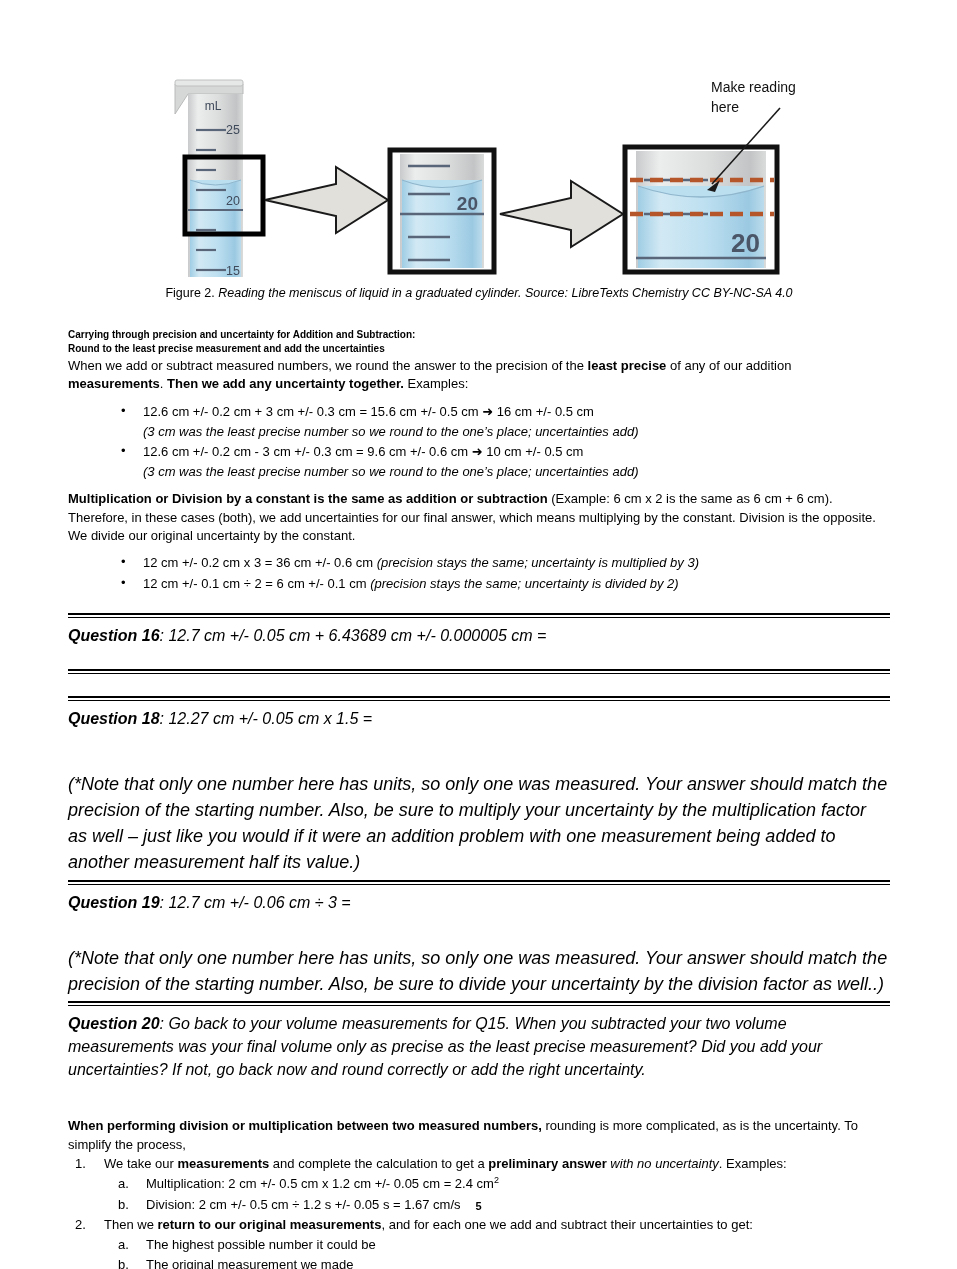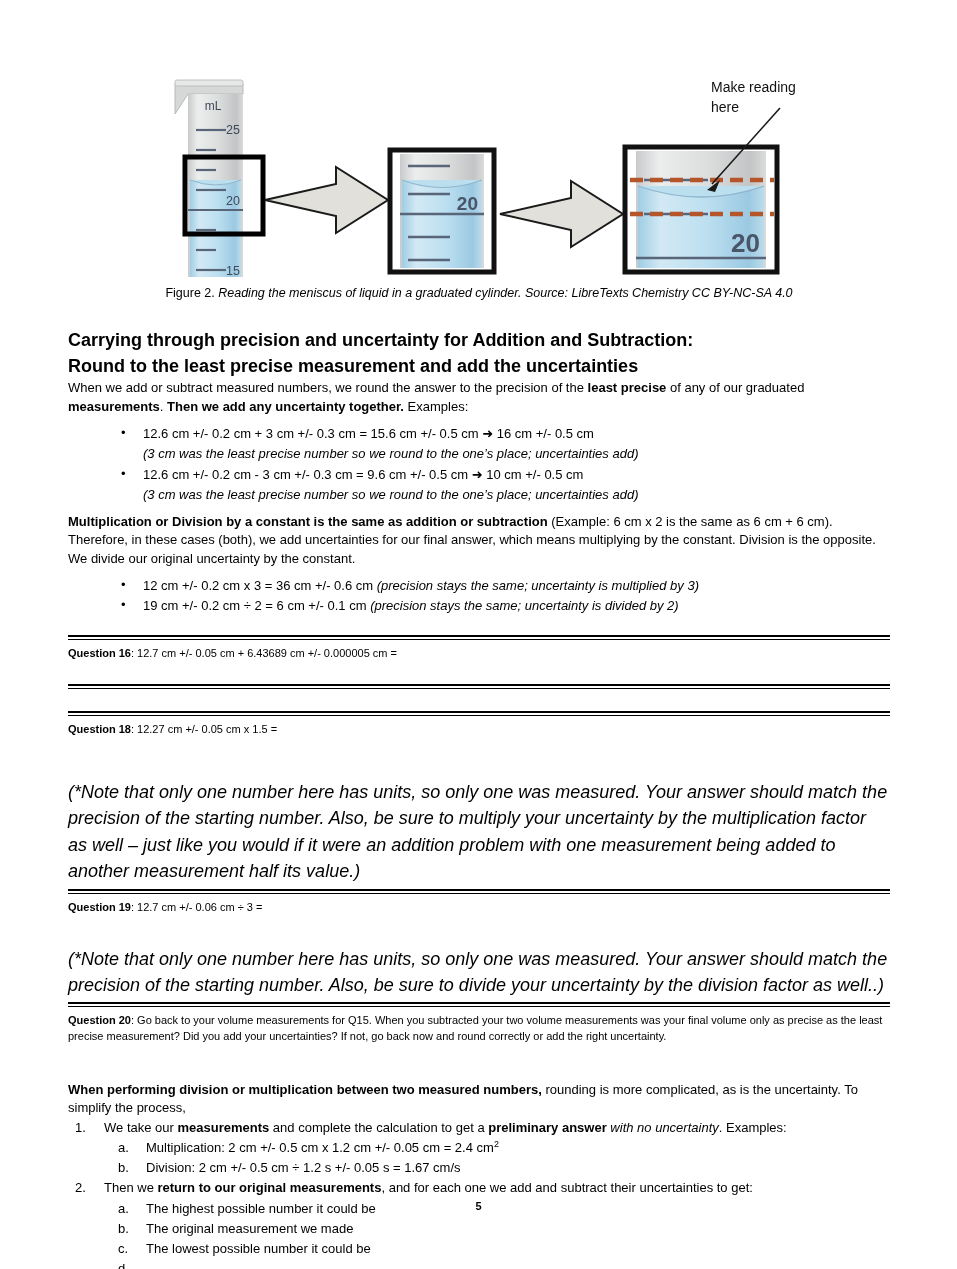"Carrying through precision and" .h-bold { font-size: 18px -> 10px }
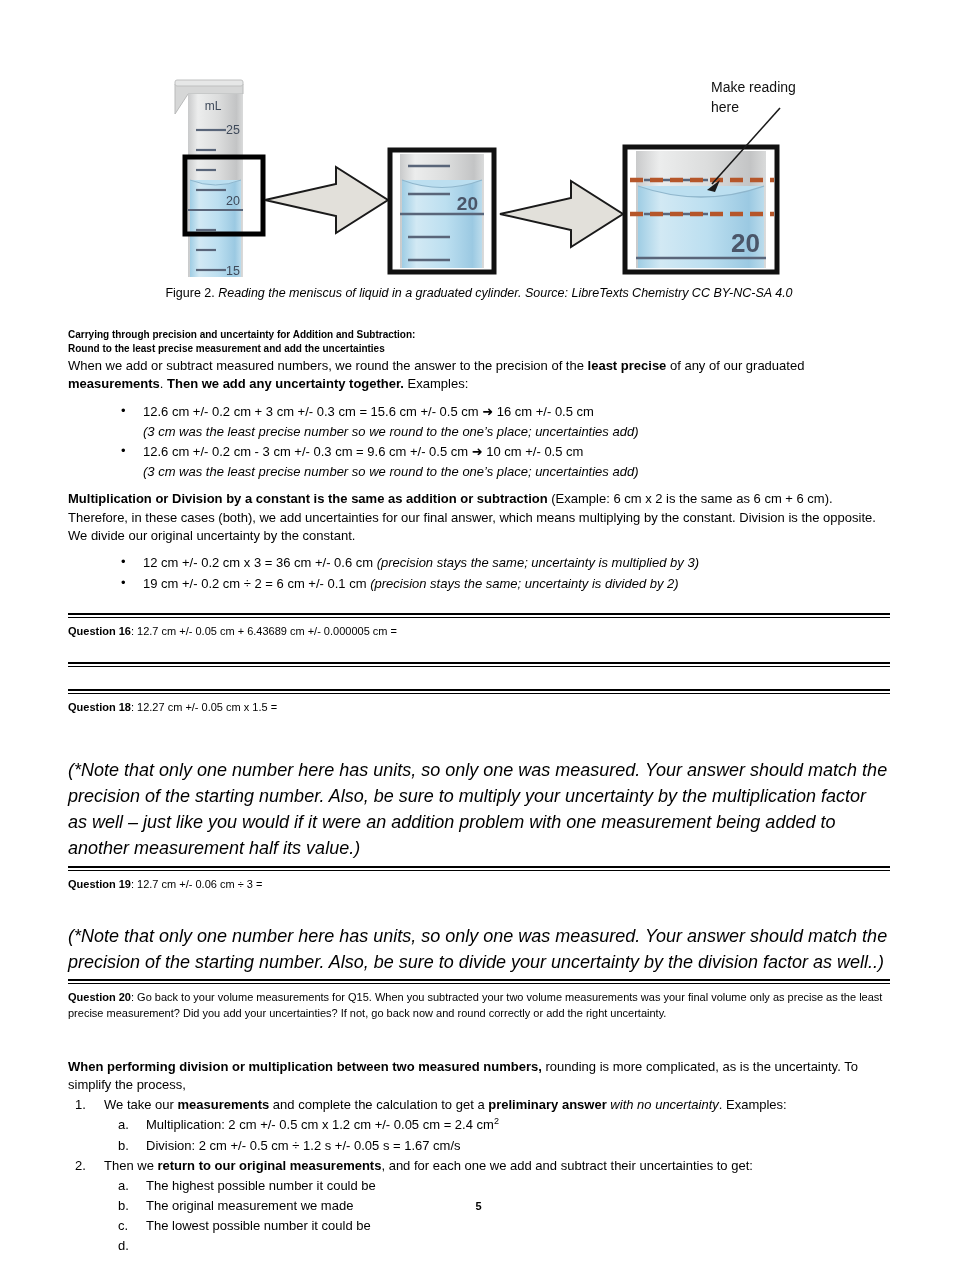"of any of our graduated" span { text: graduated -> addition }
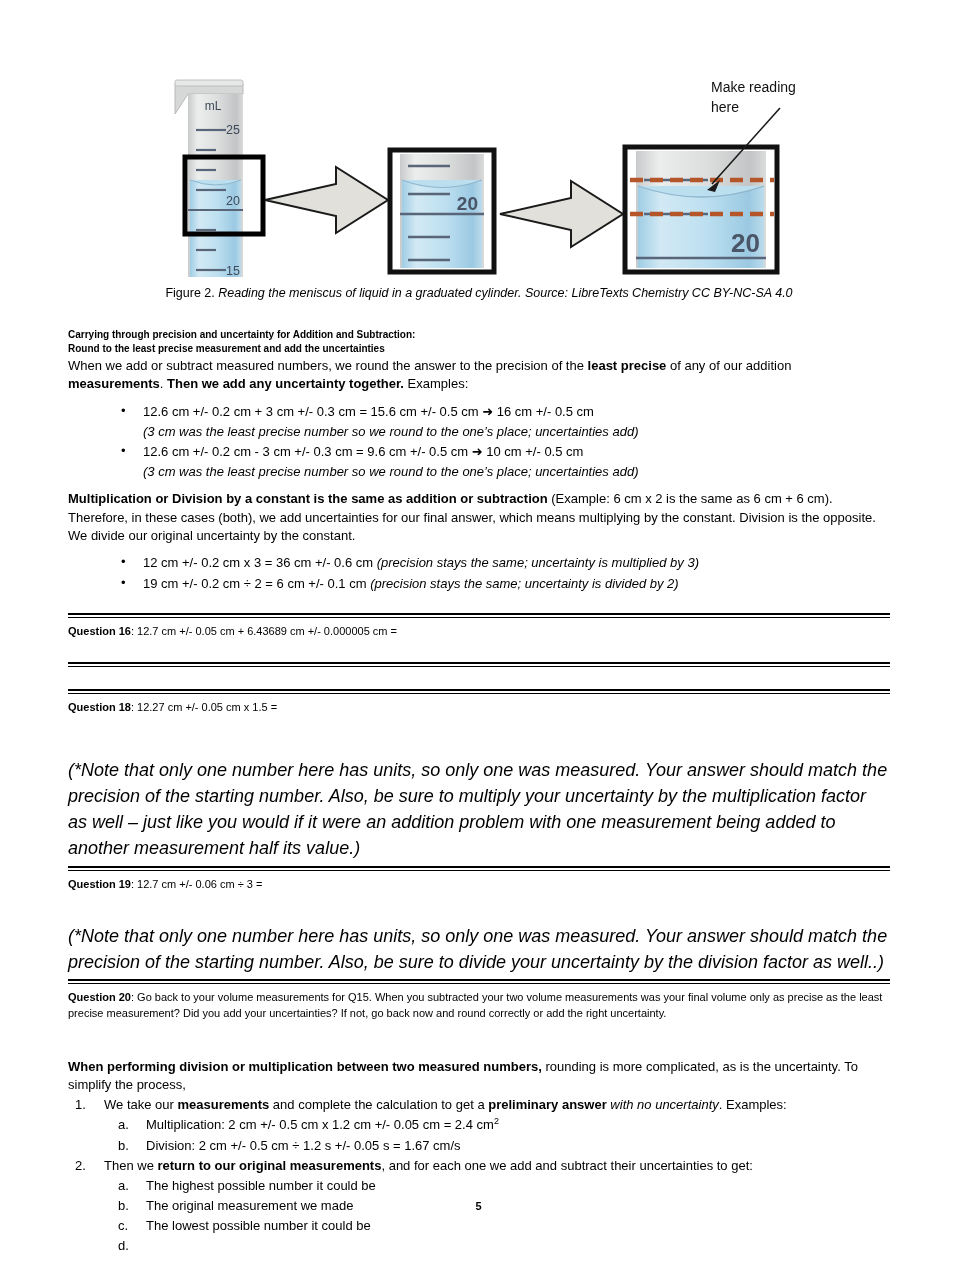"12.6 cm +/- 0.2 cm -" span { text: 0.5 -> 0.6 }
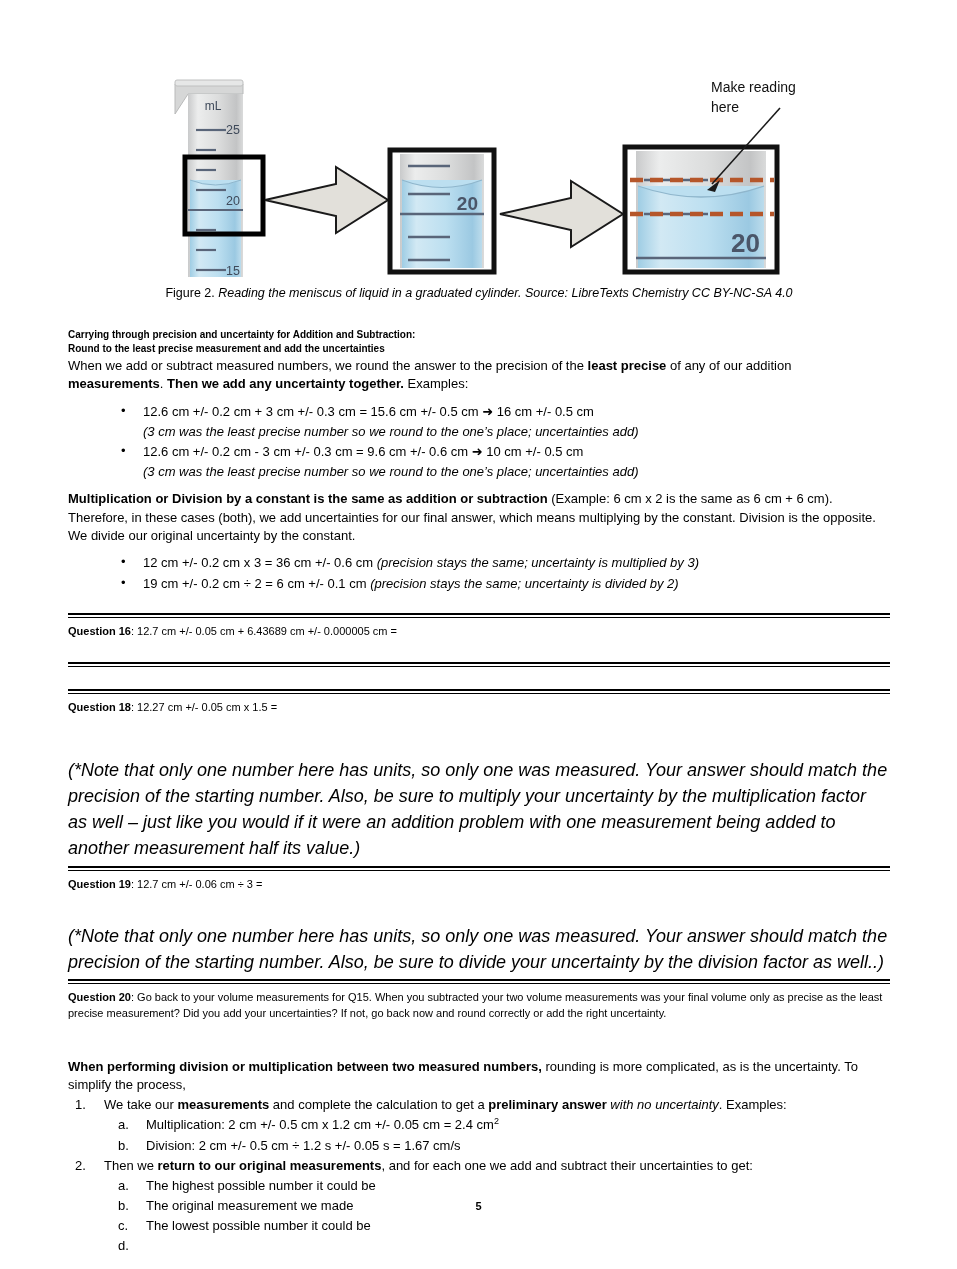"19 cm +/- 0.2 cm" span { text: 19 cm +/- 0.2 -> 12 cm +/- 0.1 }
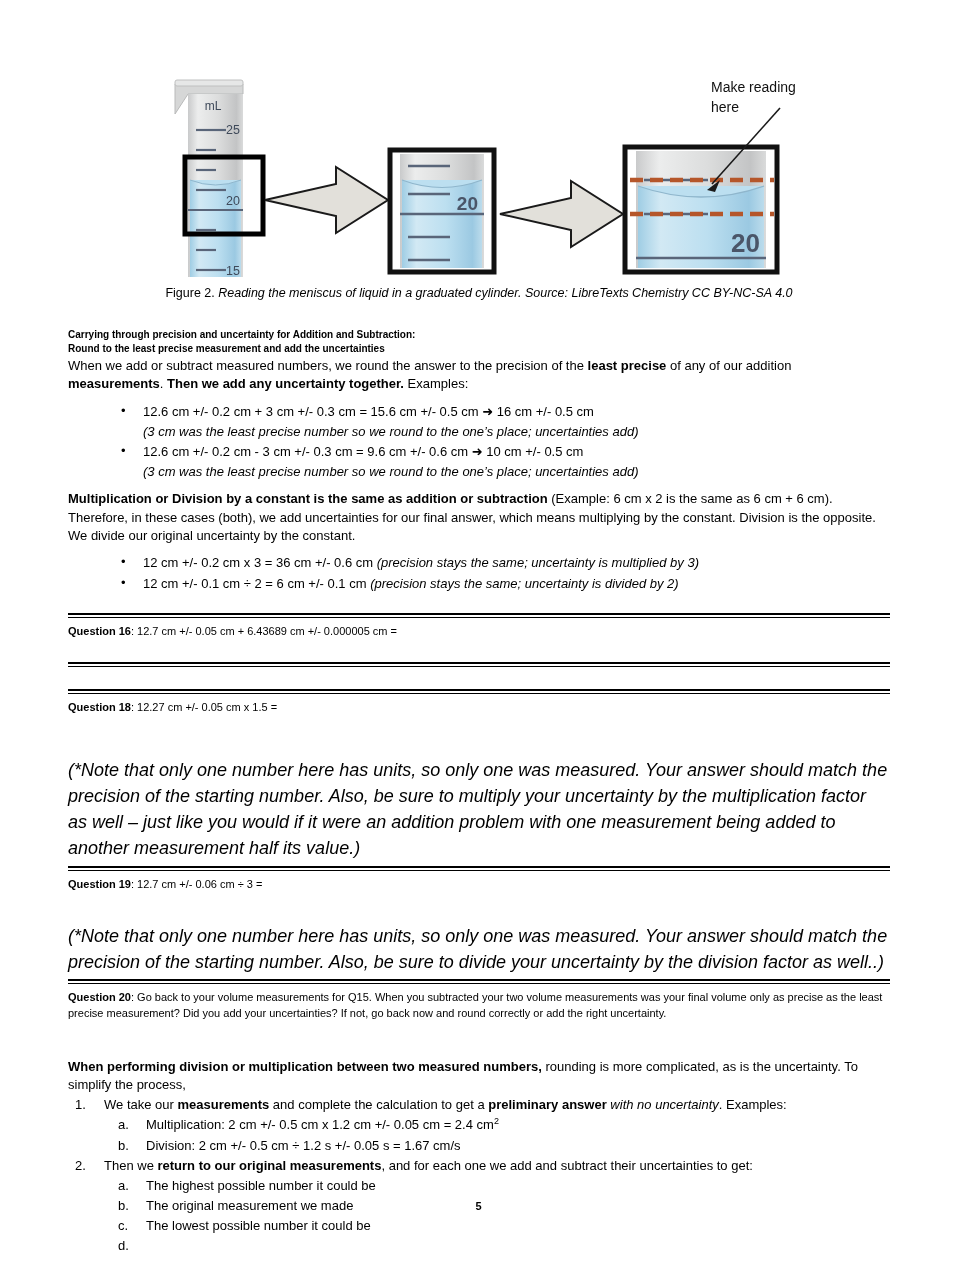"Question 16: 12.7 cm +/-" .qline { font-size: 11px -> 16px; font-style: none -> italic }
